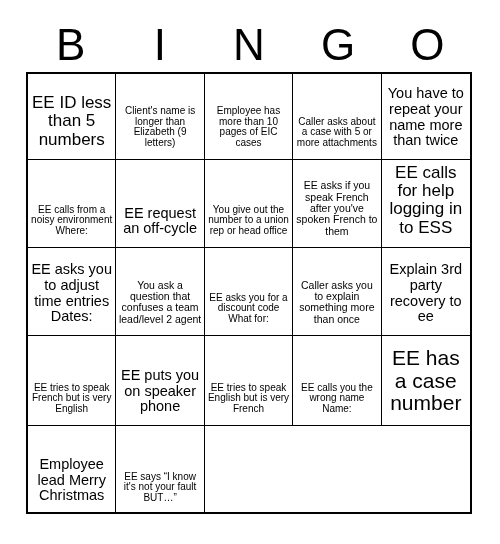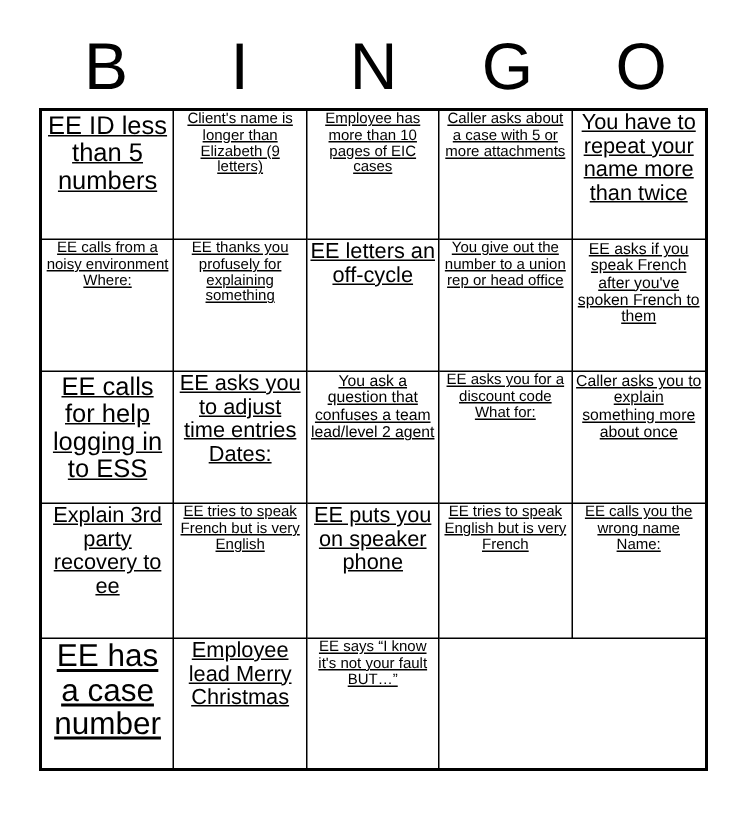"EE ID less than 5" .cell { align-items: flex-start -> flex-end; padding: 1px 2px -> 10px 2px; text-decoration: underline -> none }
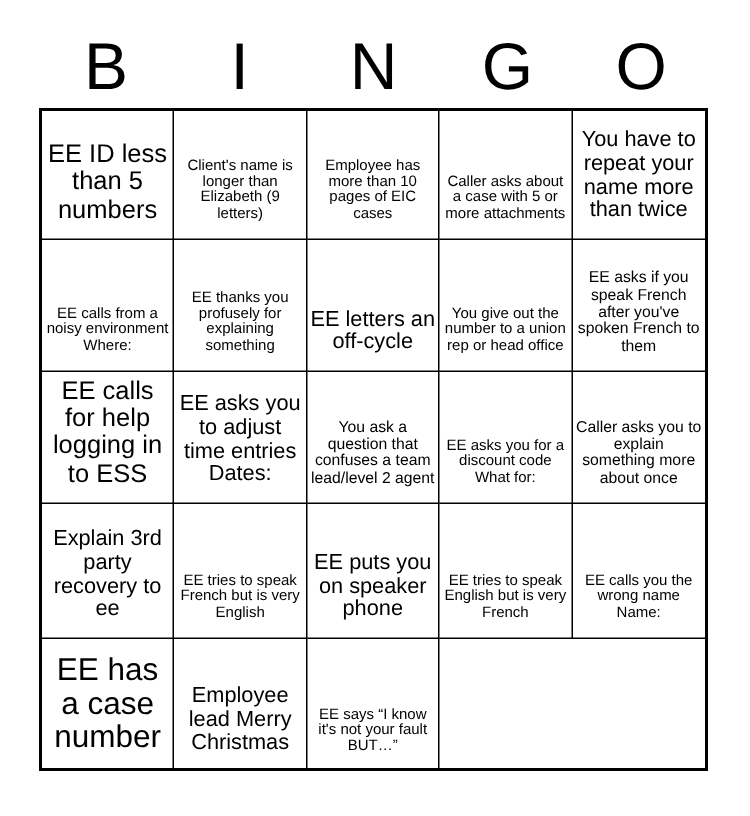"EE thanks you profusely for" div.cell { html: <div> <span>EE thanks you profusely for explaining something</span> </div> -> none }
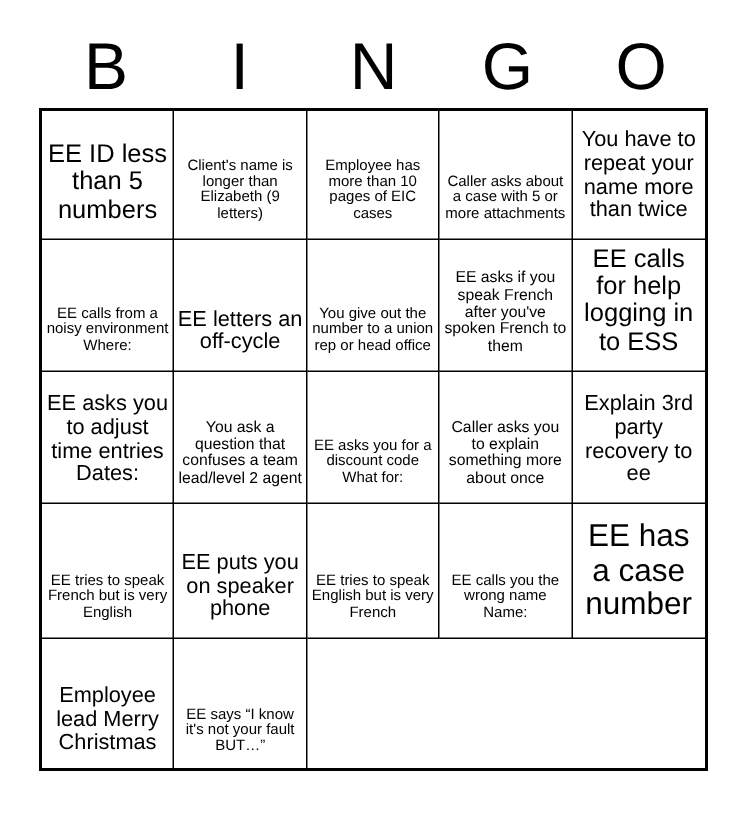"EE letters an off-cycle" span.cell-text { text: letters -> request }
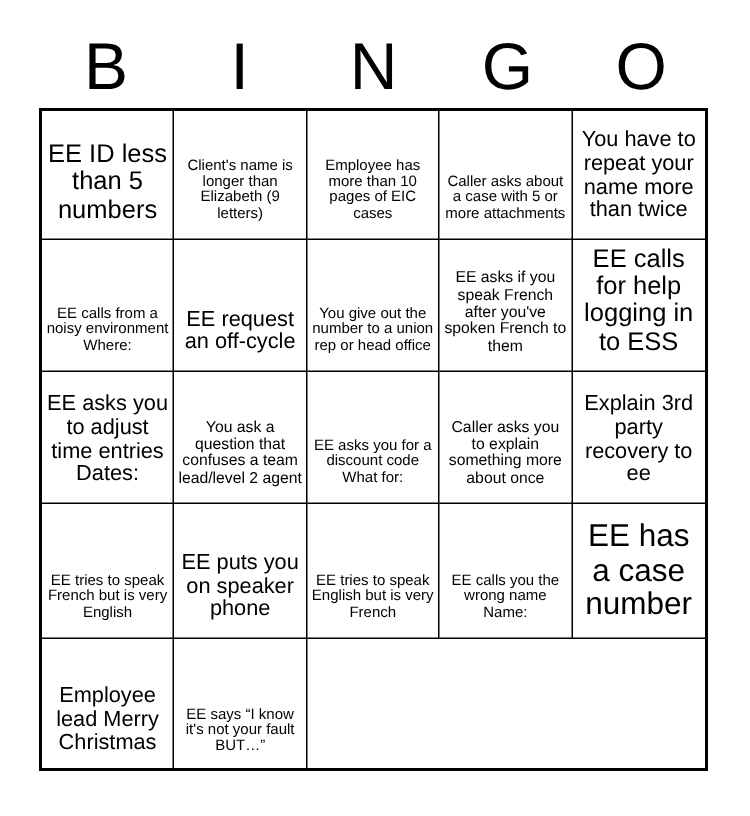"Caller asks you to explain" span.cell-text { text: about -> than }
